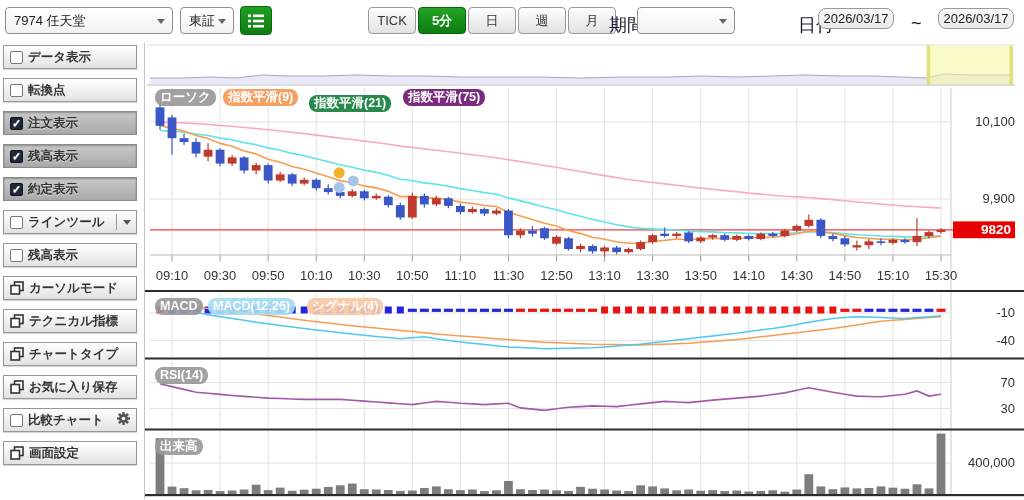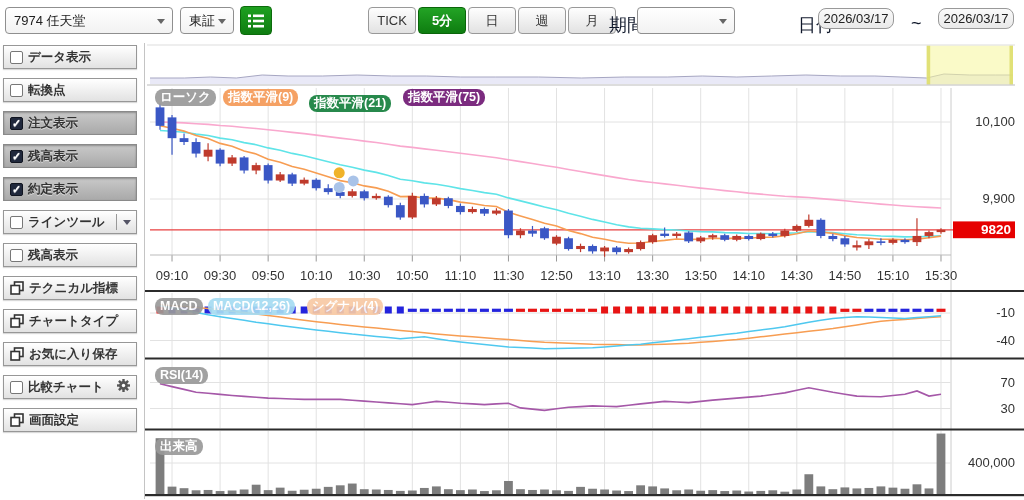"カーソルモード" div.sbtn { html: none -> <div> <span> <svg> <rect></rect> <rect></rect> </svg> </span> <span>カーソルモード</span> </div> }
